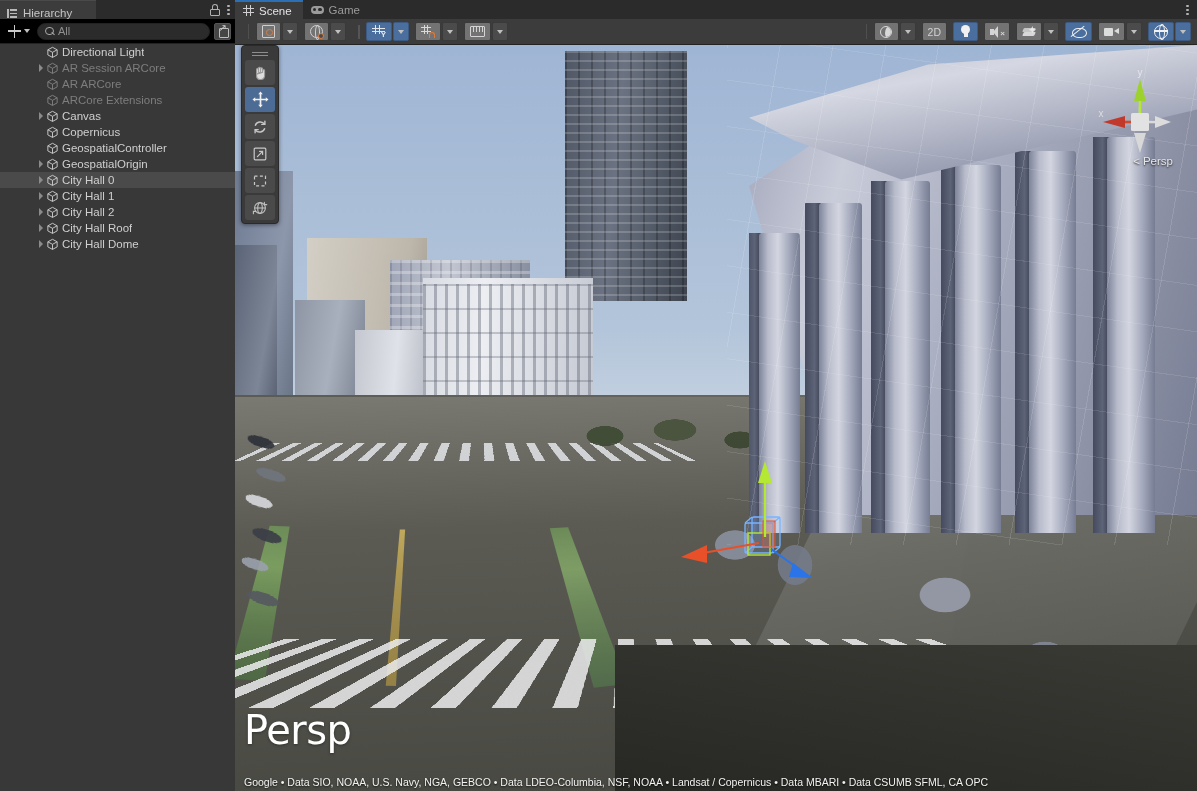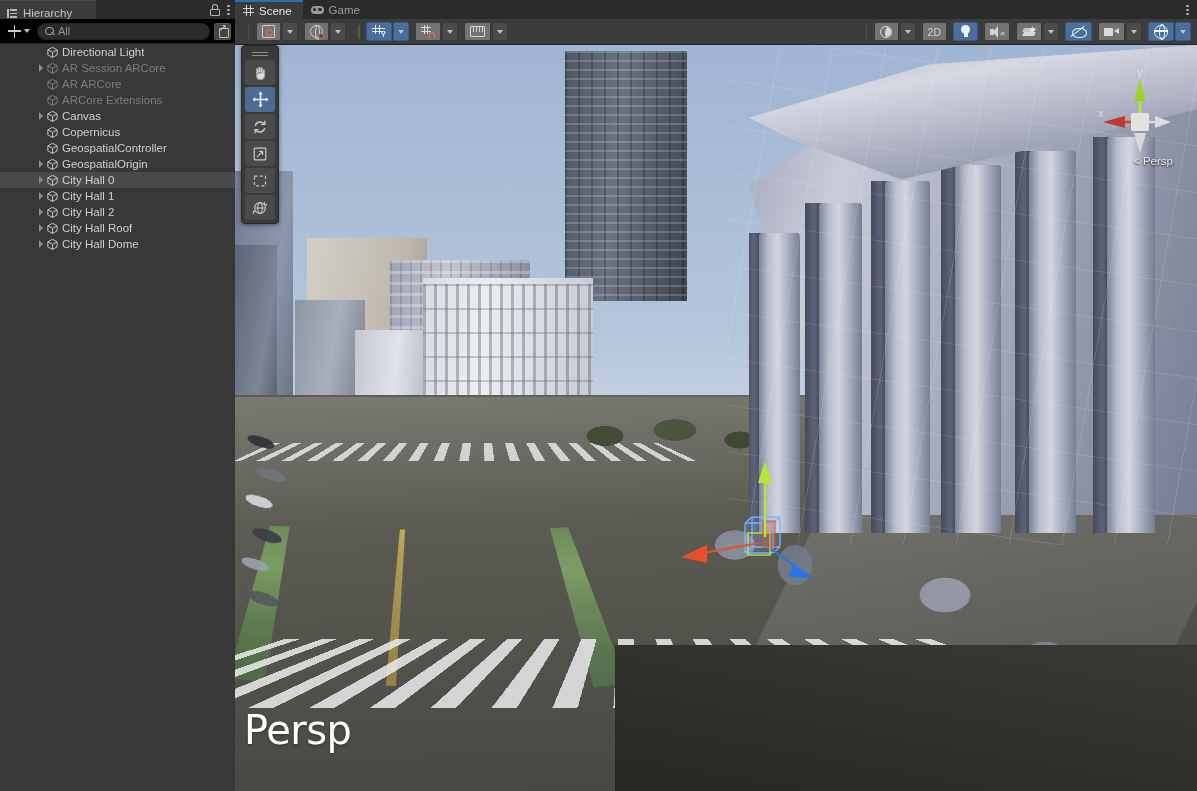"Google • Data SIO, NOAA," div.attribution { html: none -> <div>Google • Data SIO, NOAA, U.S. Navy, NGA, GEBCO • Data LDEO-Columbia, NSF, NOAA • Landsat / Copernicus • Data MBARI • Data CSUMB SFML, CA OPC</div> }
